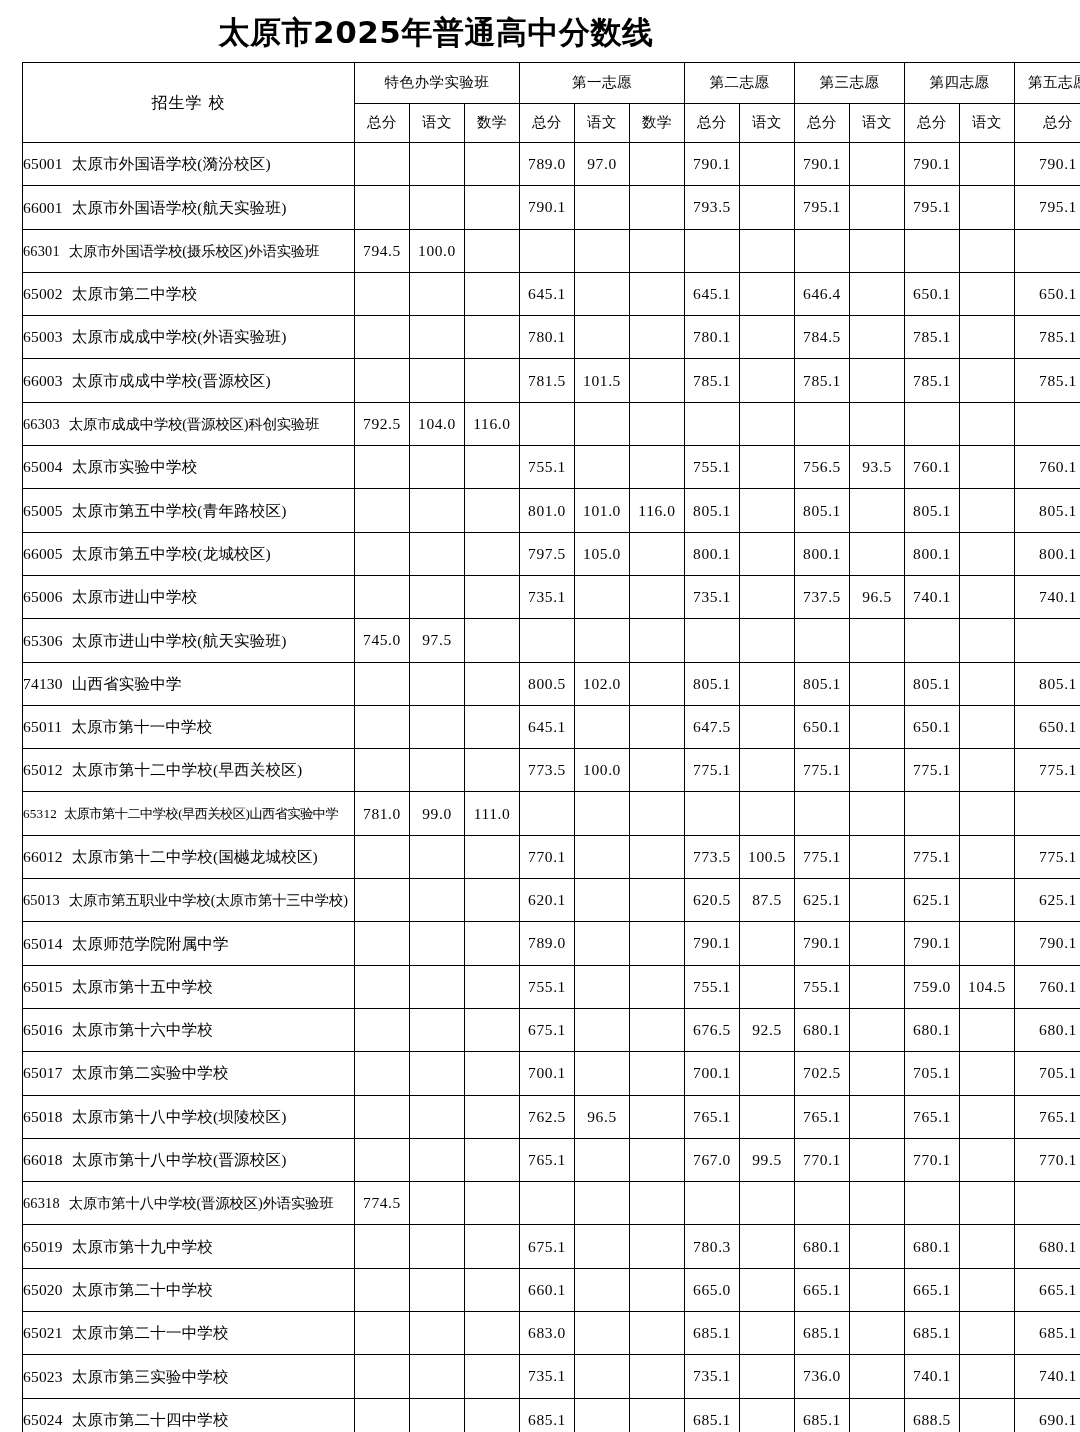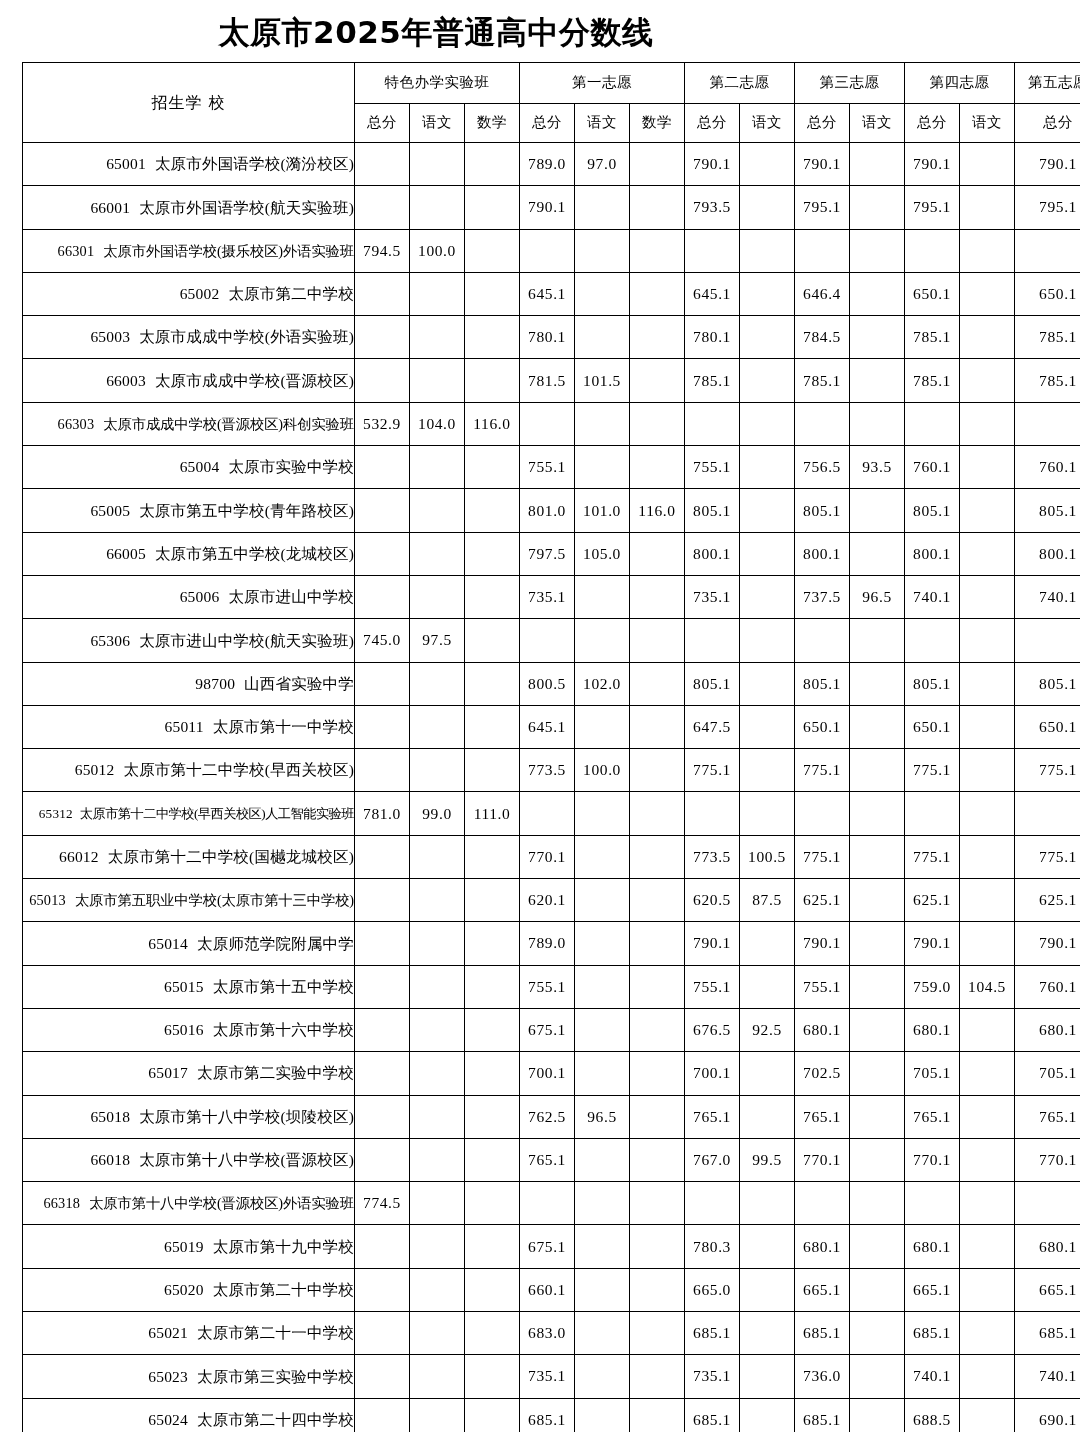"65001 太原市外国语学校(漪汾校区)" td.school { text-align: right -> left }
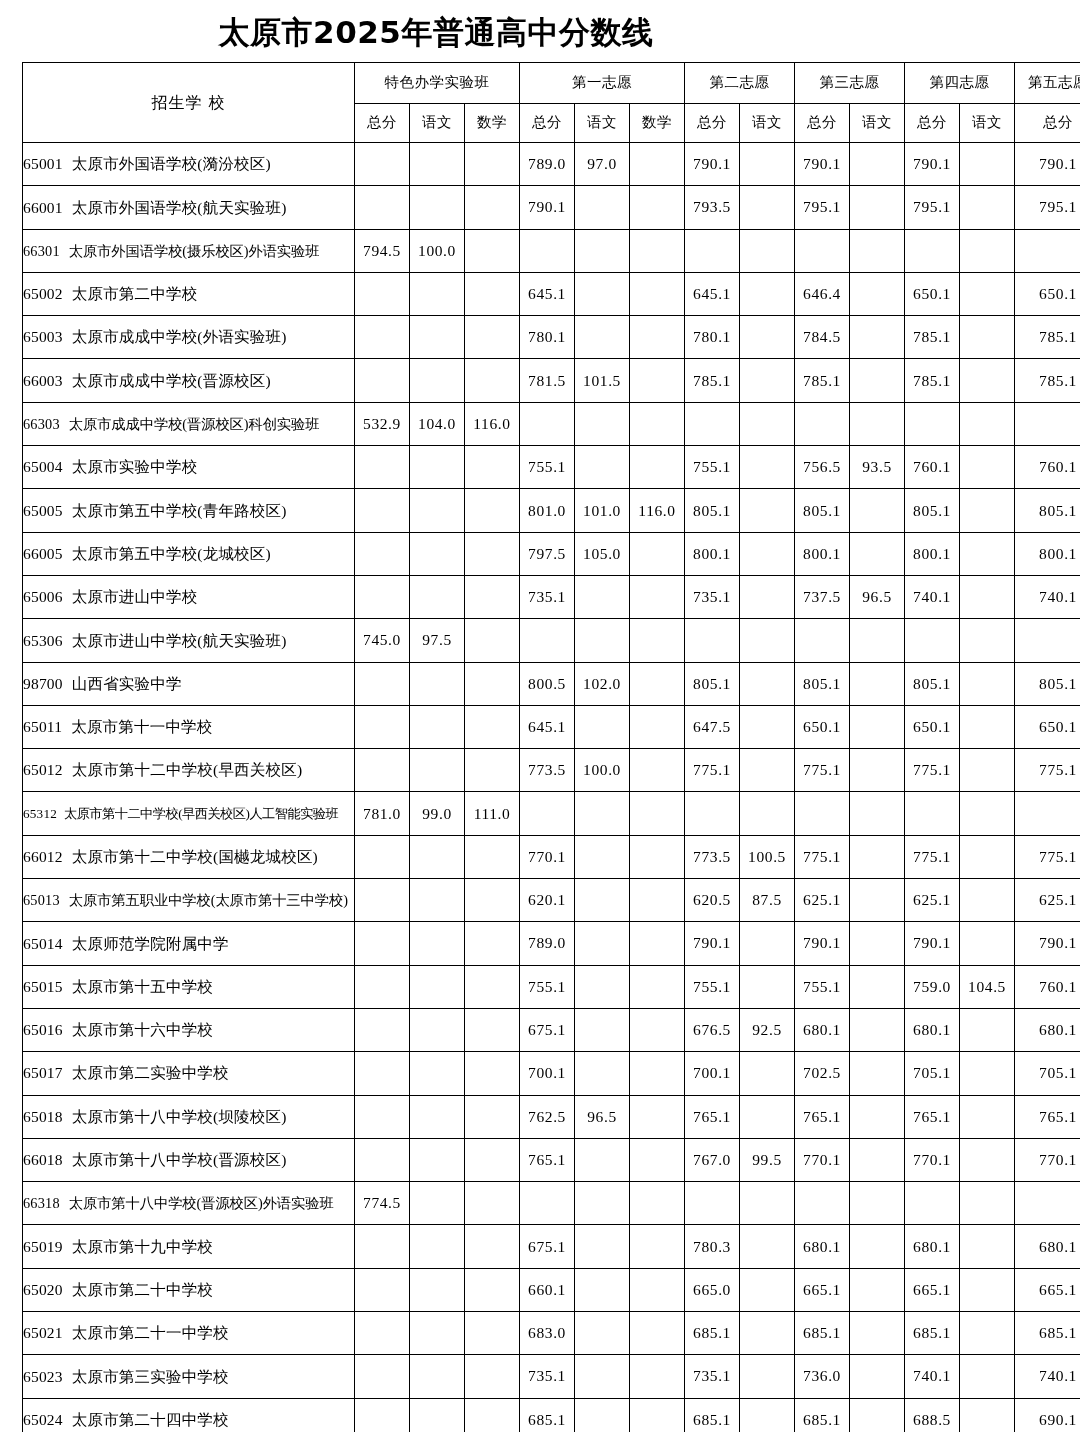"532.9" td.num { text: 532.9 -> 792.5 }
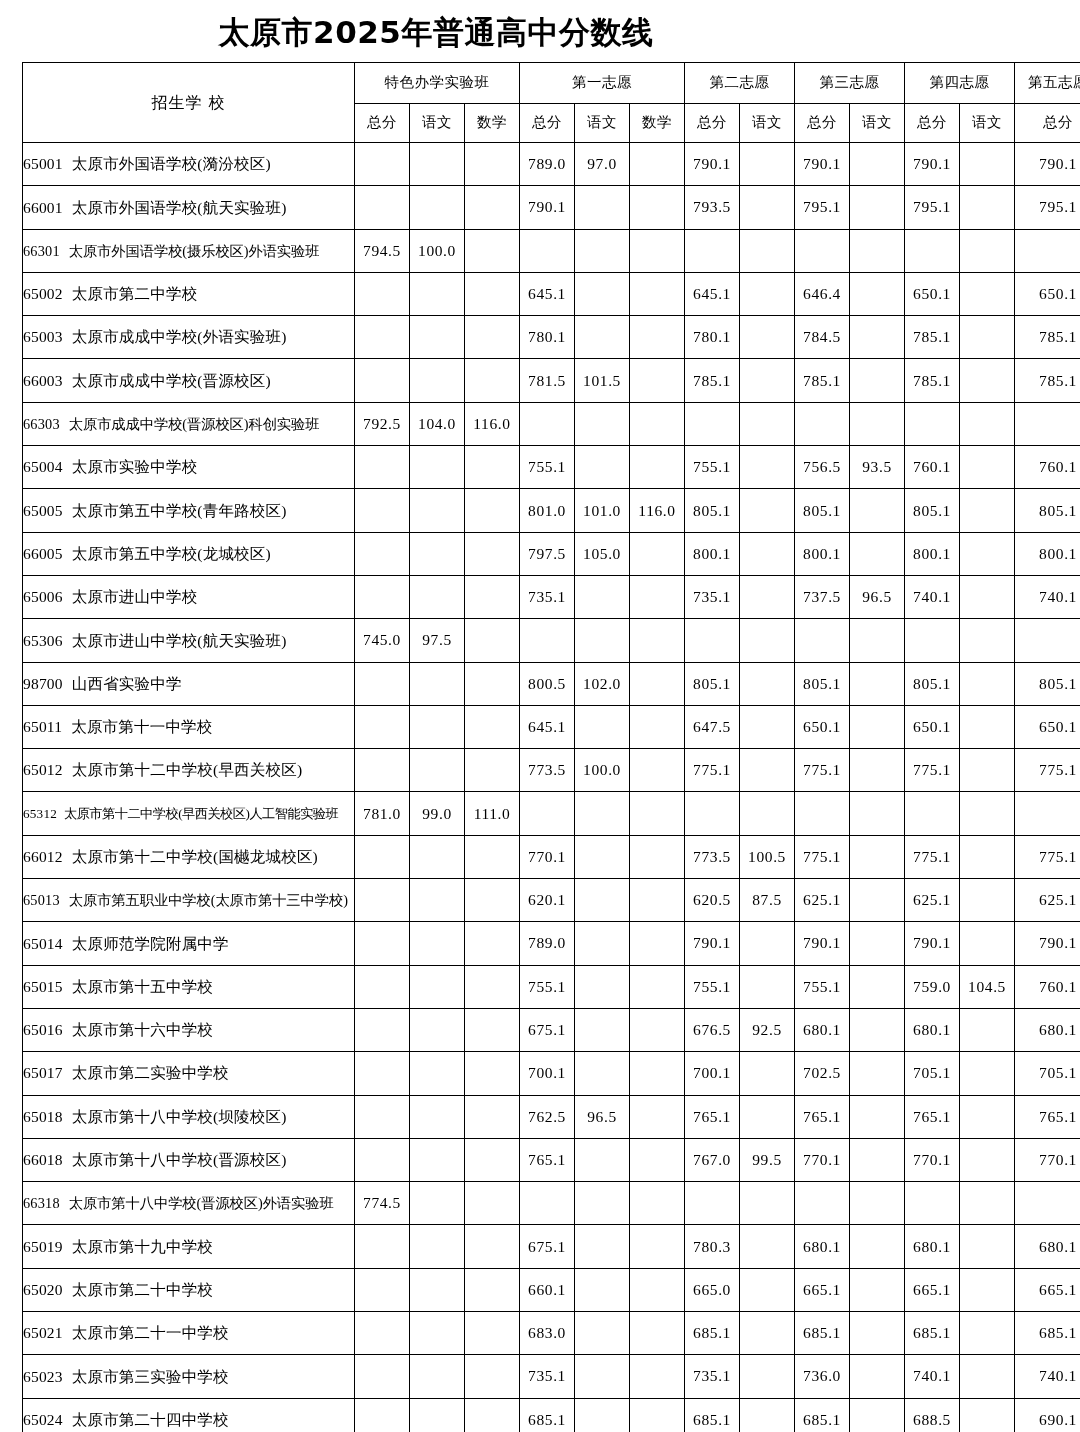"98700" span.code { text: 98700 -> 74130 }
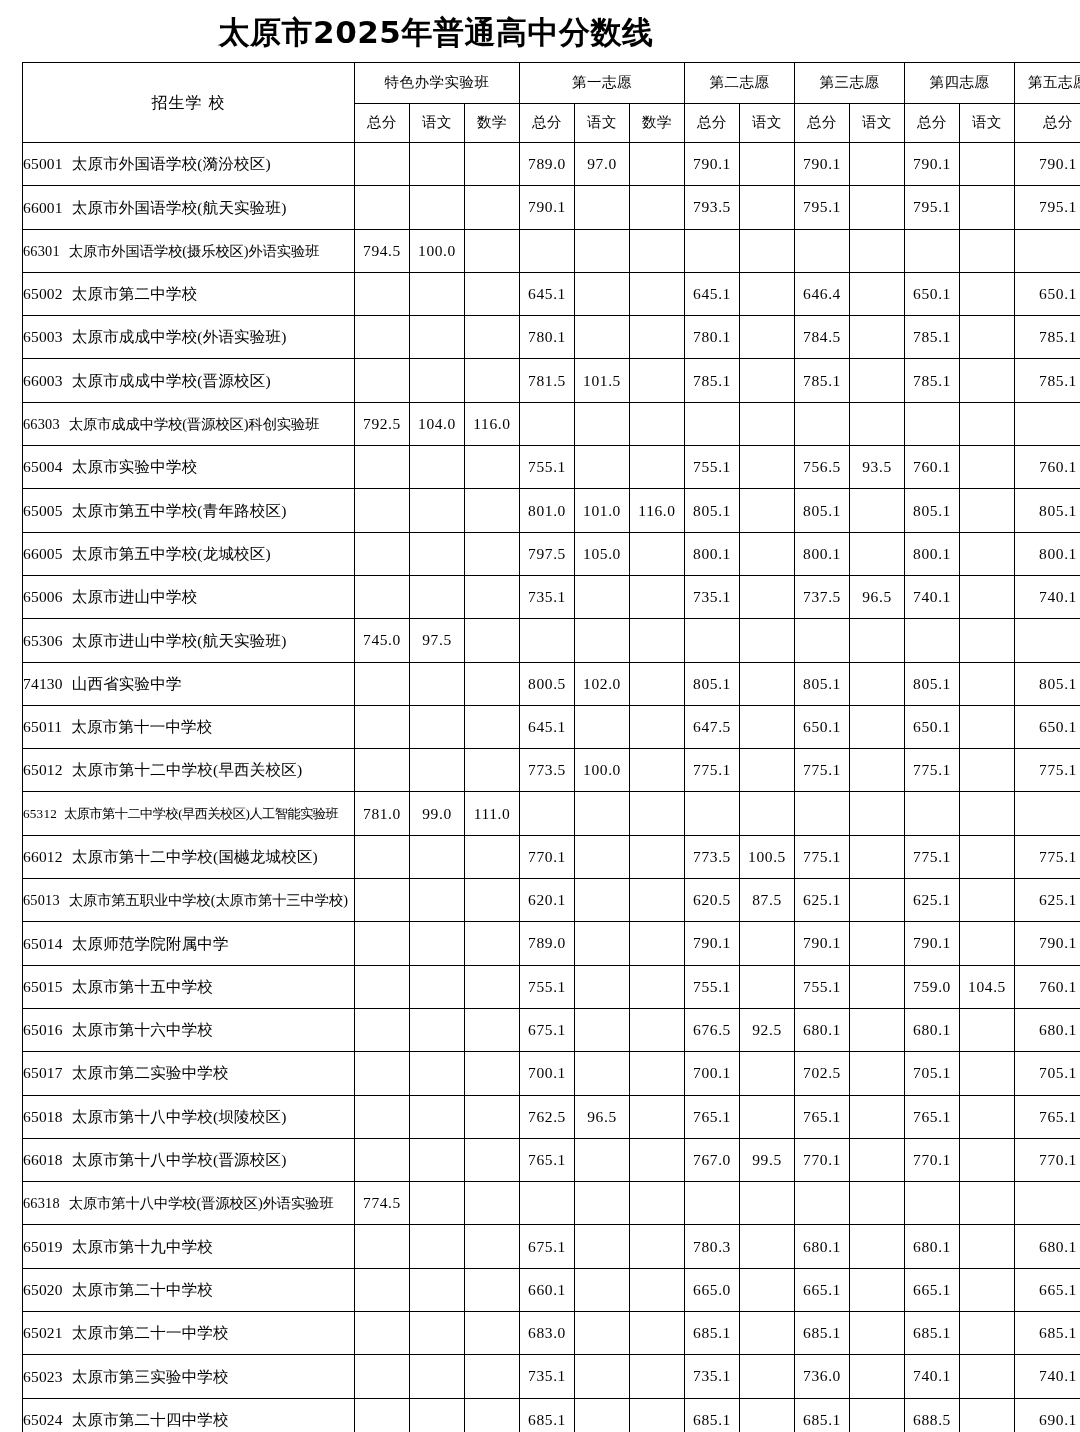"太原市第十二中学校(早西关校区)人工智能实验班" span.nm { text: 人工智能实验班 -> 山西省实验中学 }
